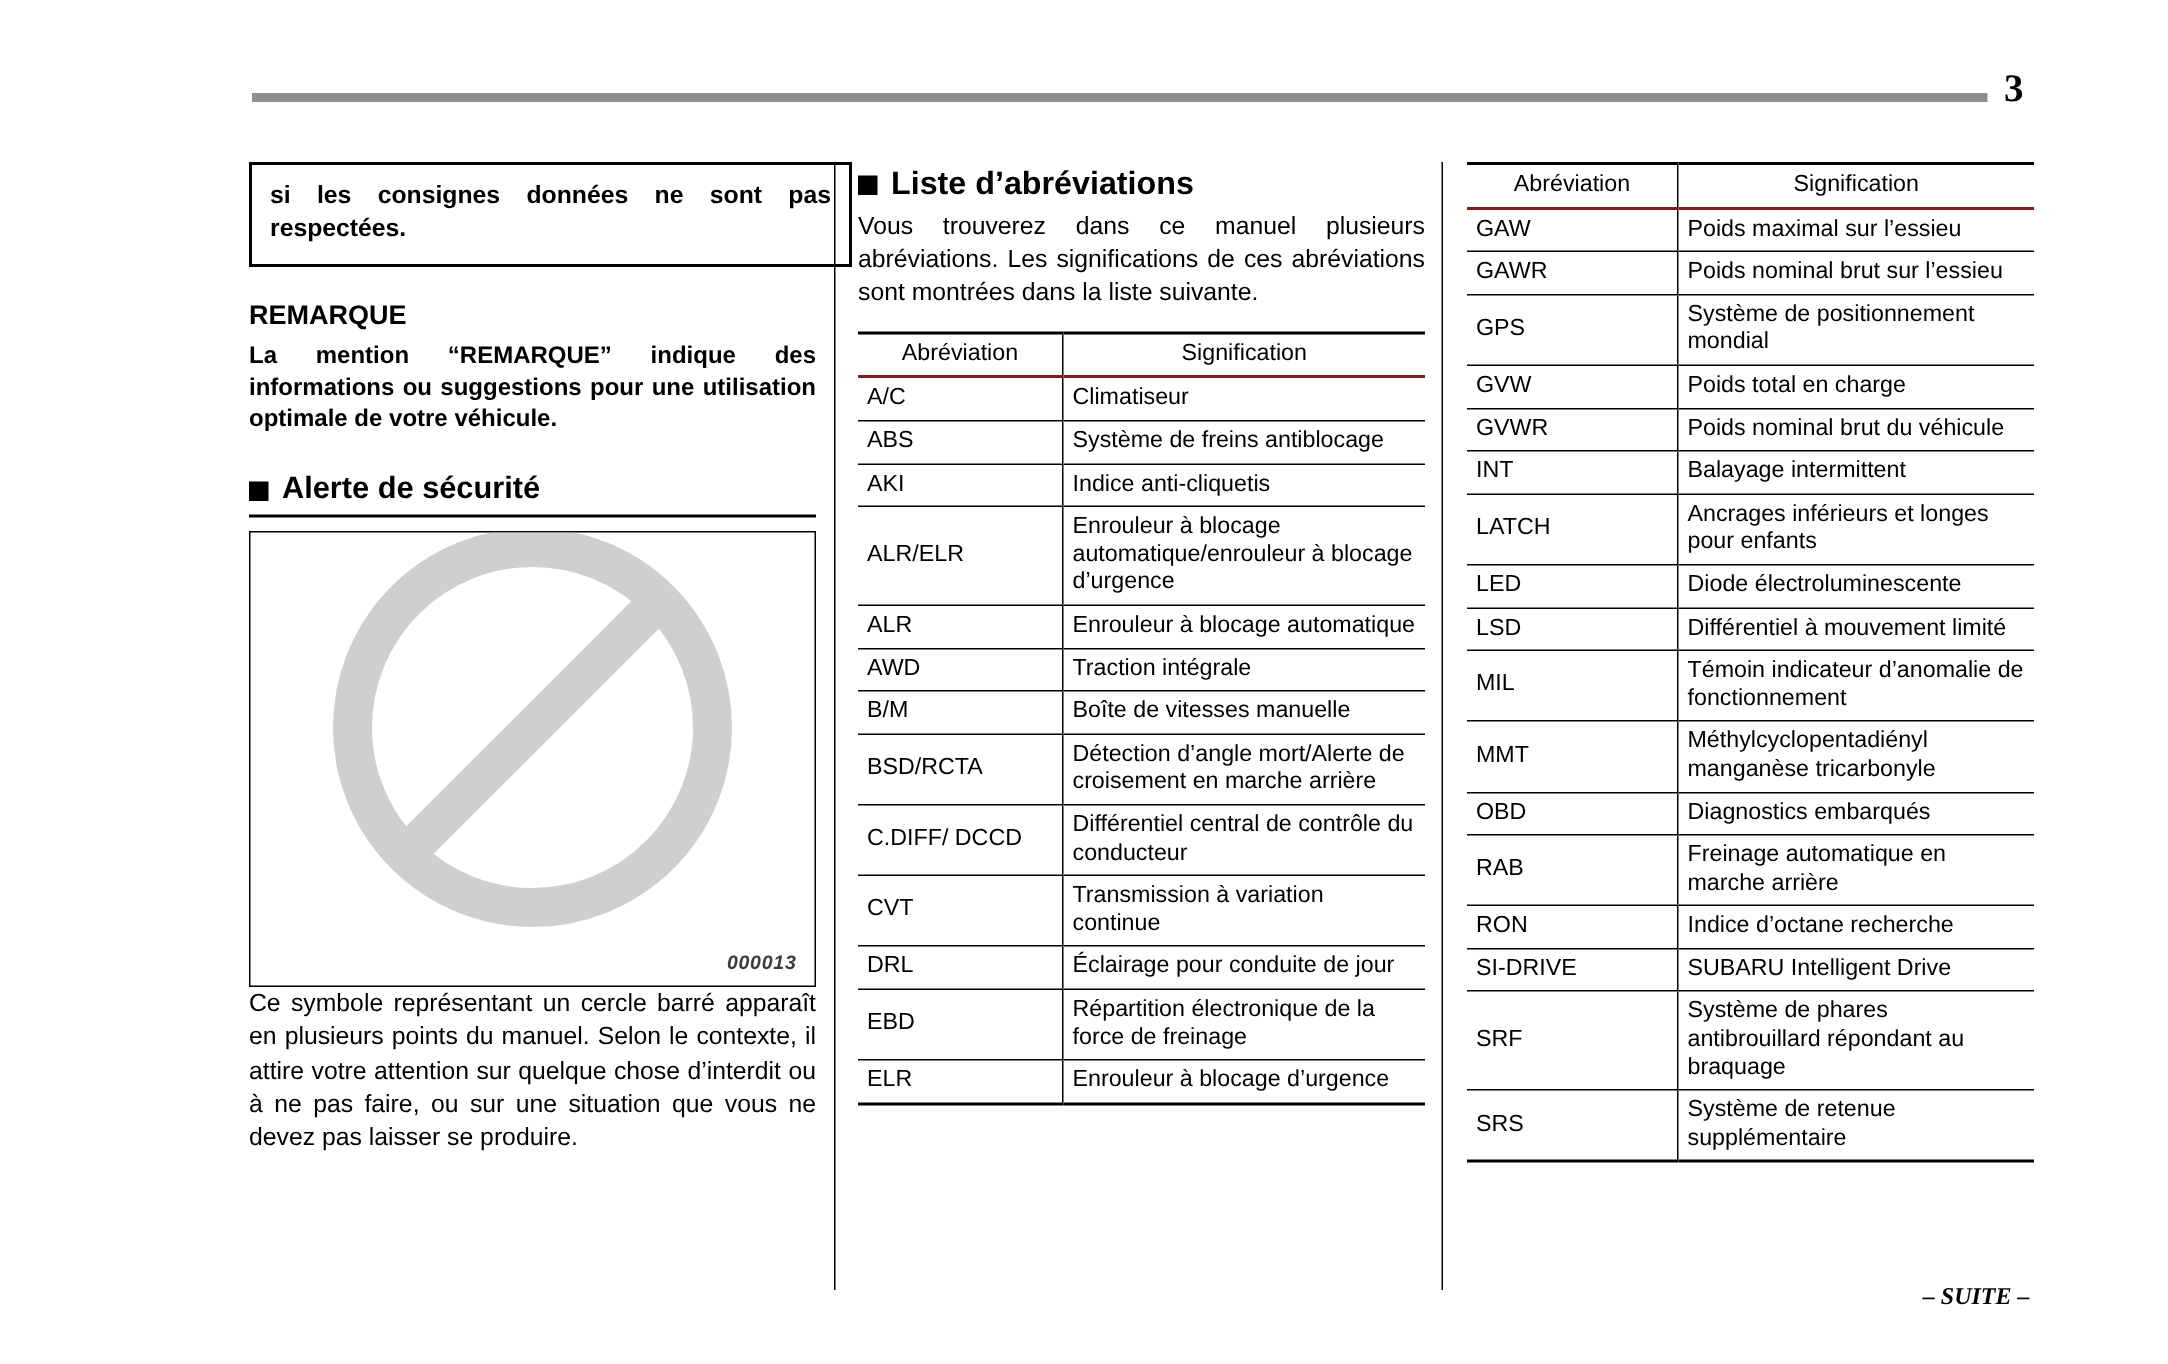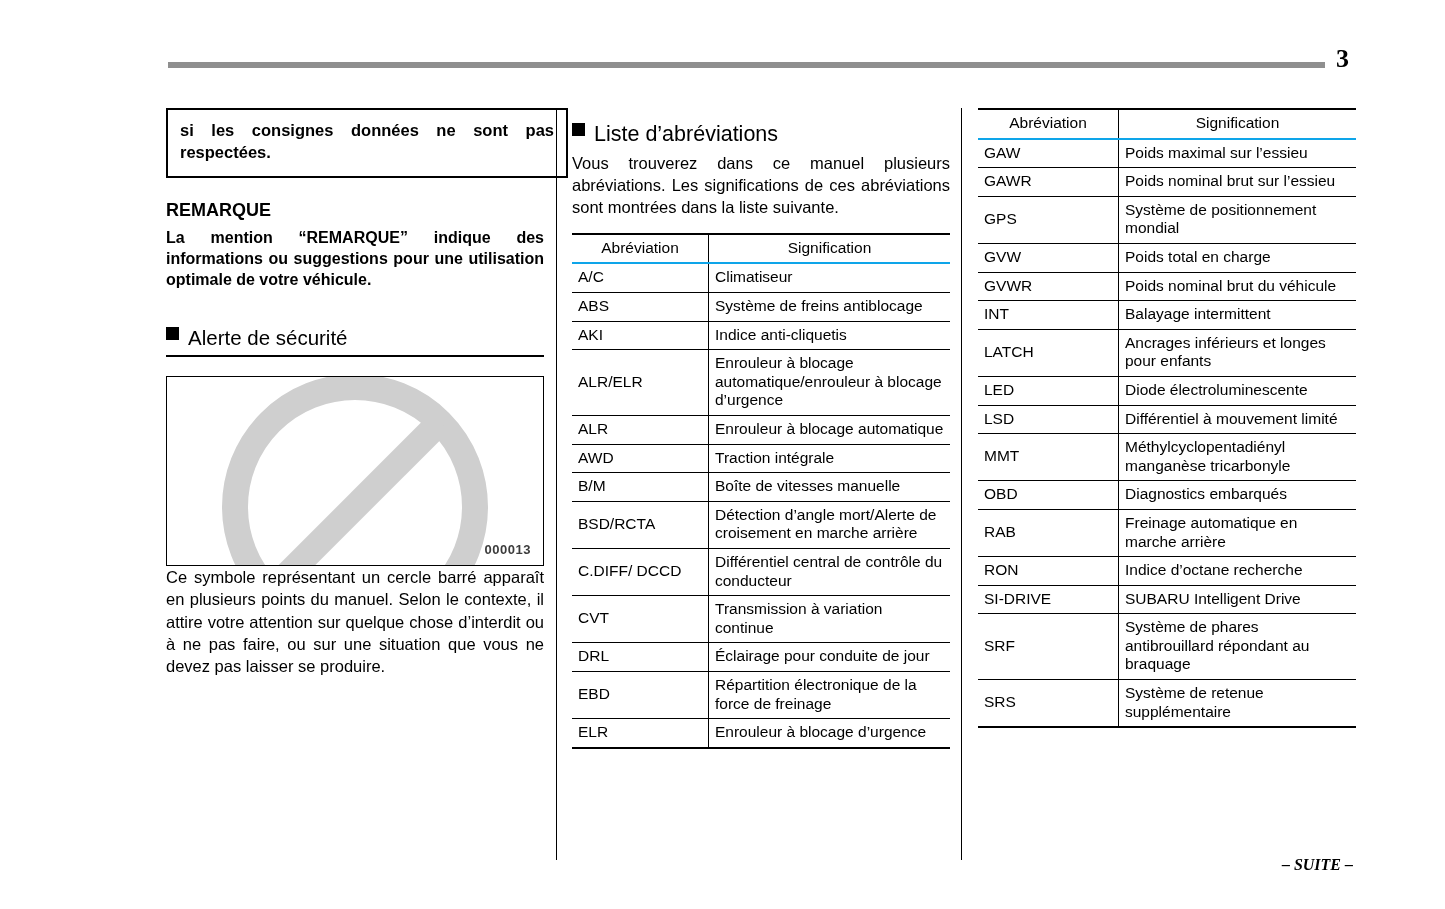"Liste d’abréviations" .heading-sq .txt { font-weight: normal -> bold; margin-top: 12px -> none }
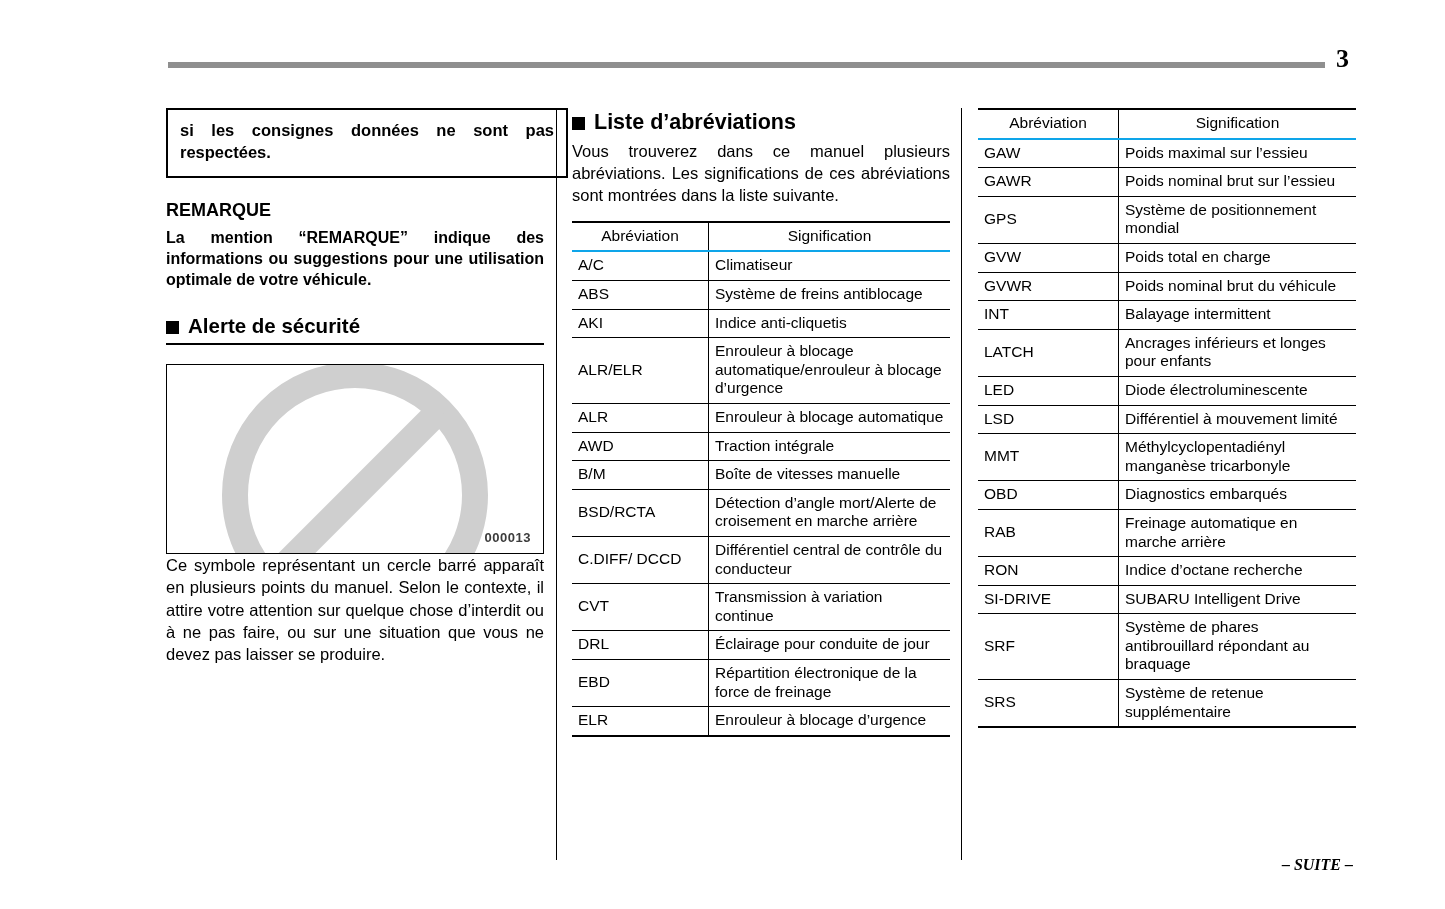"Abréviation" table.abbr thead th { border-bottom: 2px solid #0ea5e9 -> 2px solid #7f1d1d }
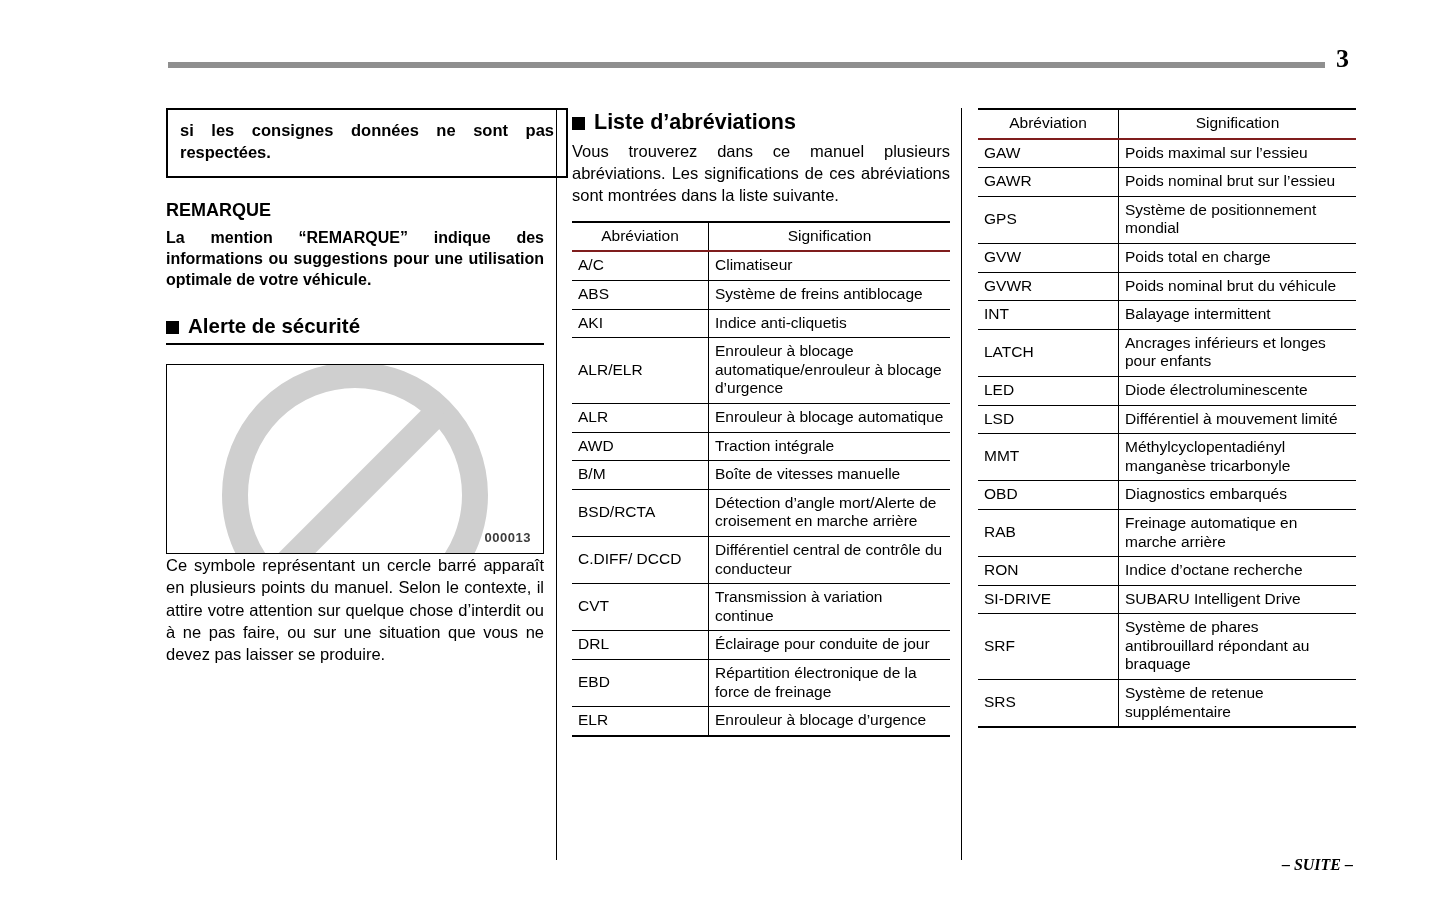"MIL" tr { html: none -> <tr> <td>MIL</td> <td>Témoin indicateur d’anomalie de fonctionnement</td> </tr> }
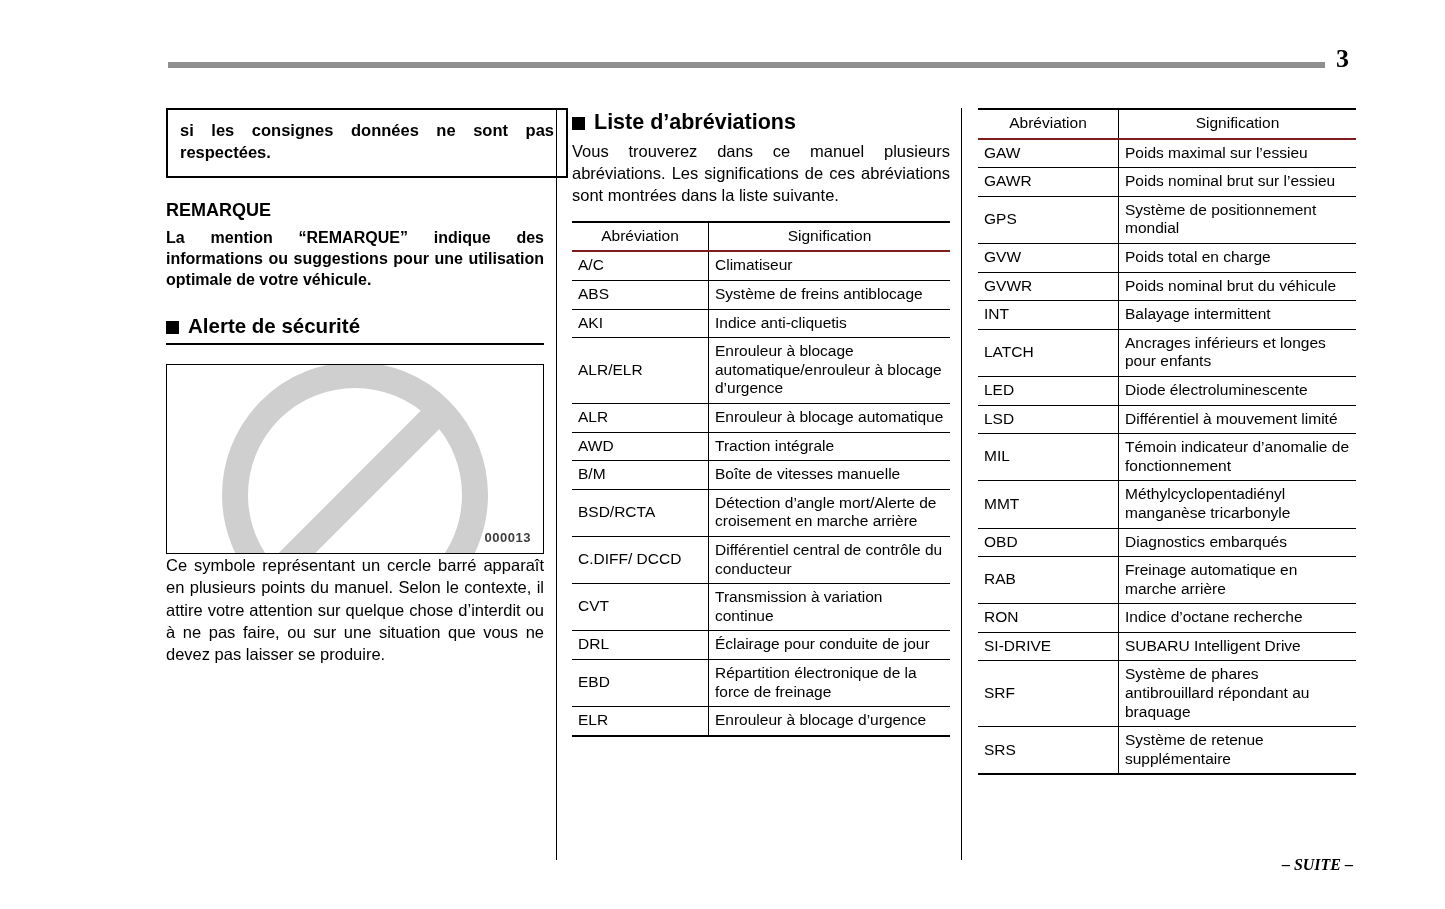"000013" .figure { font-style: none -> italic; height: 190px -> 304px; margin-top: 19px -> 9px }
